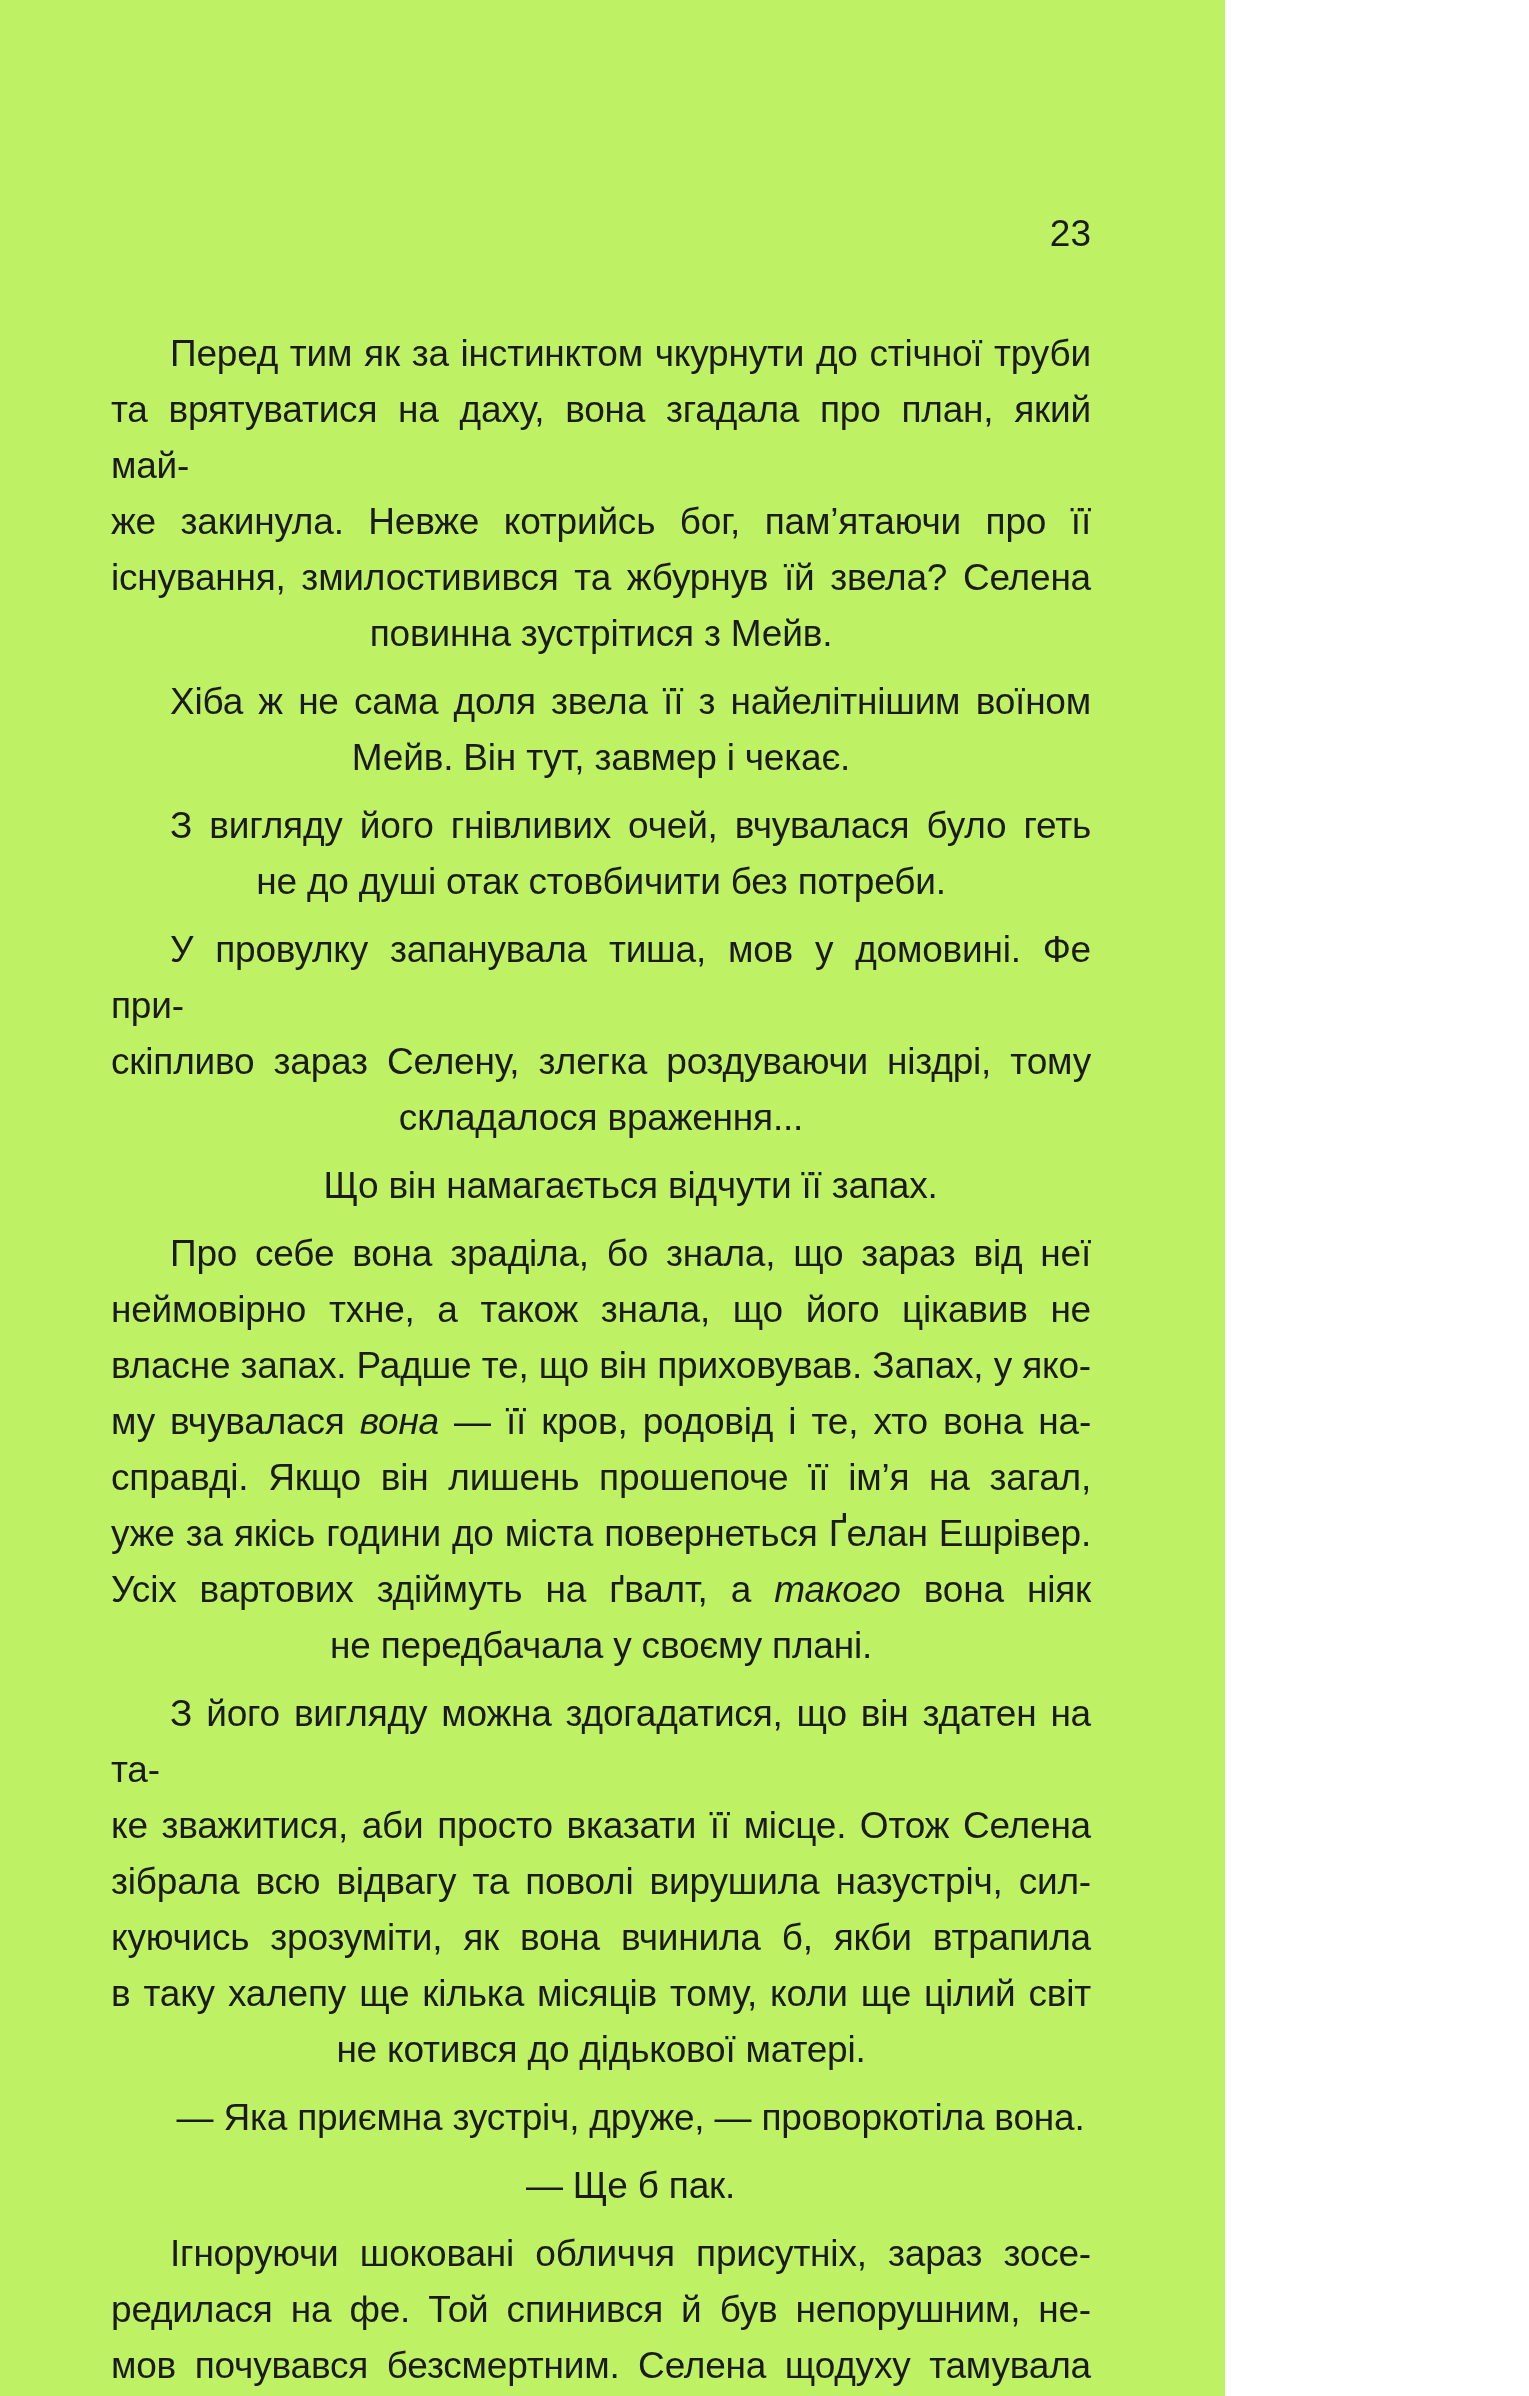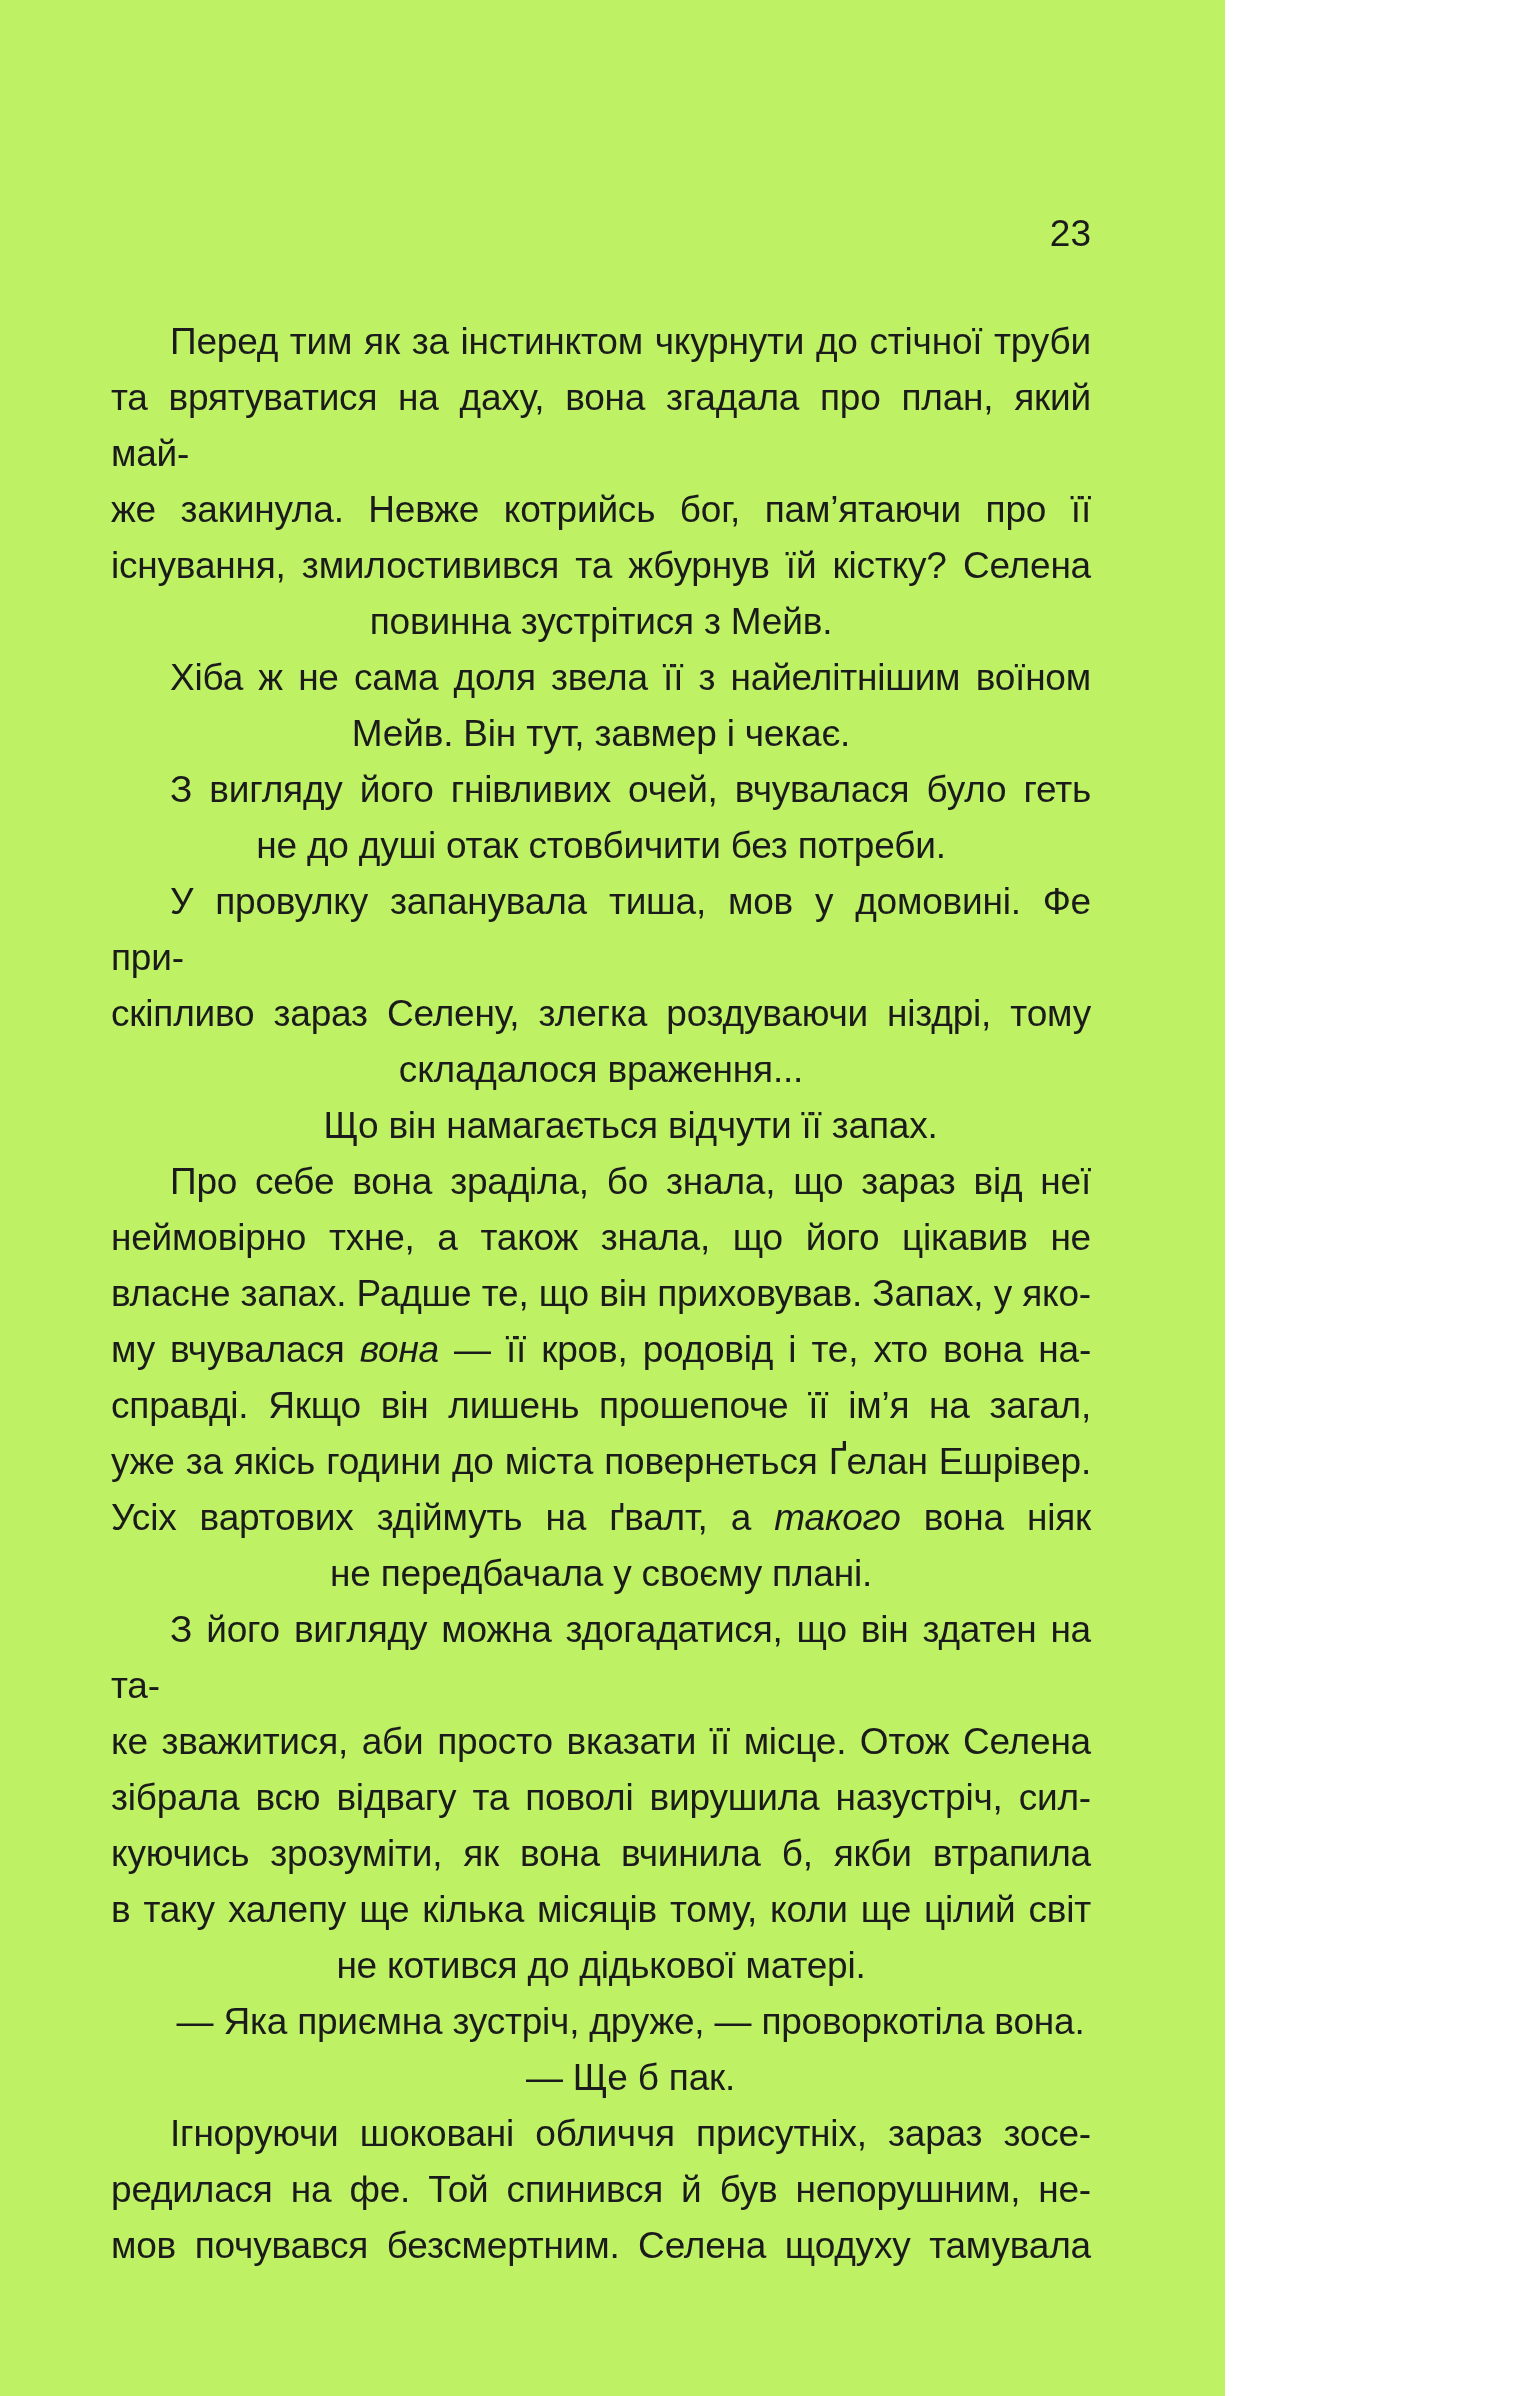"Перед тим як за інстинктом" .ln.ind { margin-top: none -> 12px }
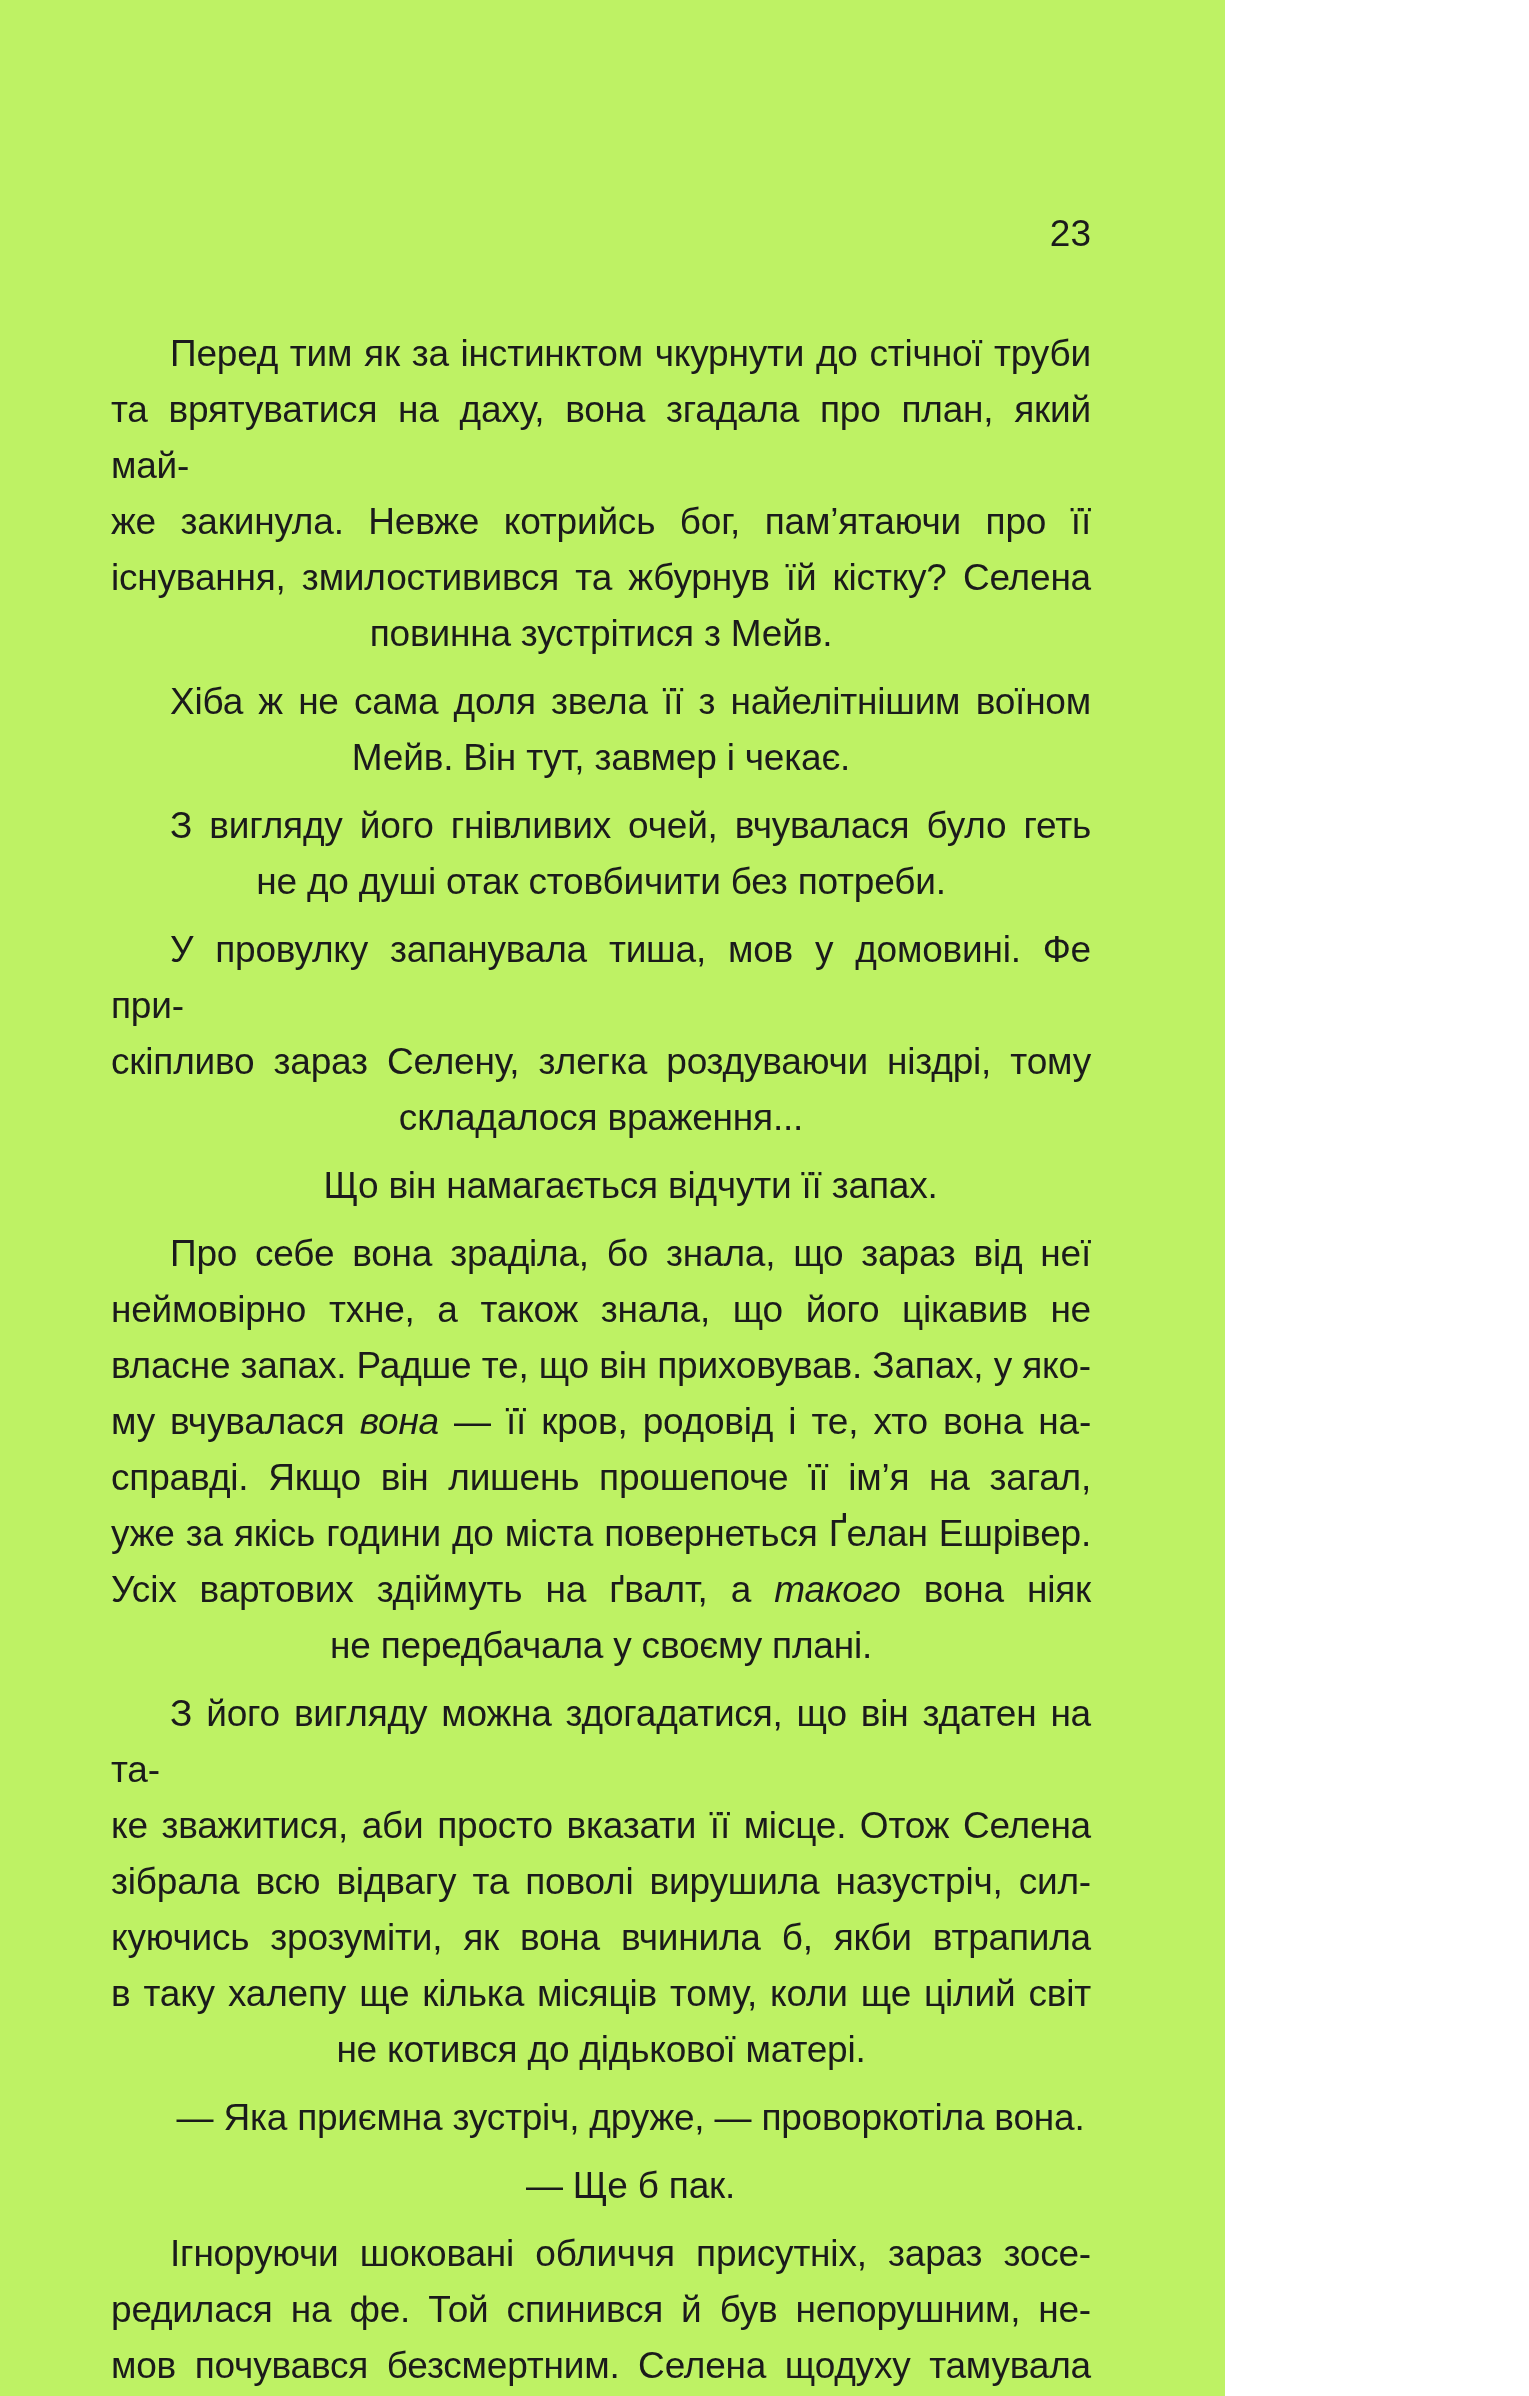"існування, змилостивився та жбурнув їй" div.ln { text: кістку -> звела }
